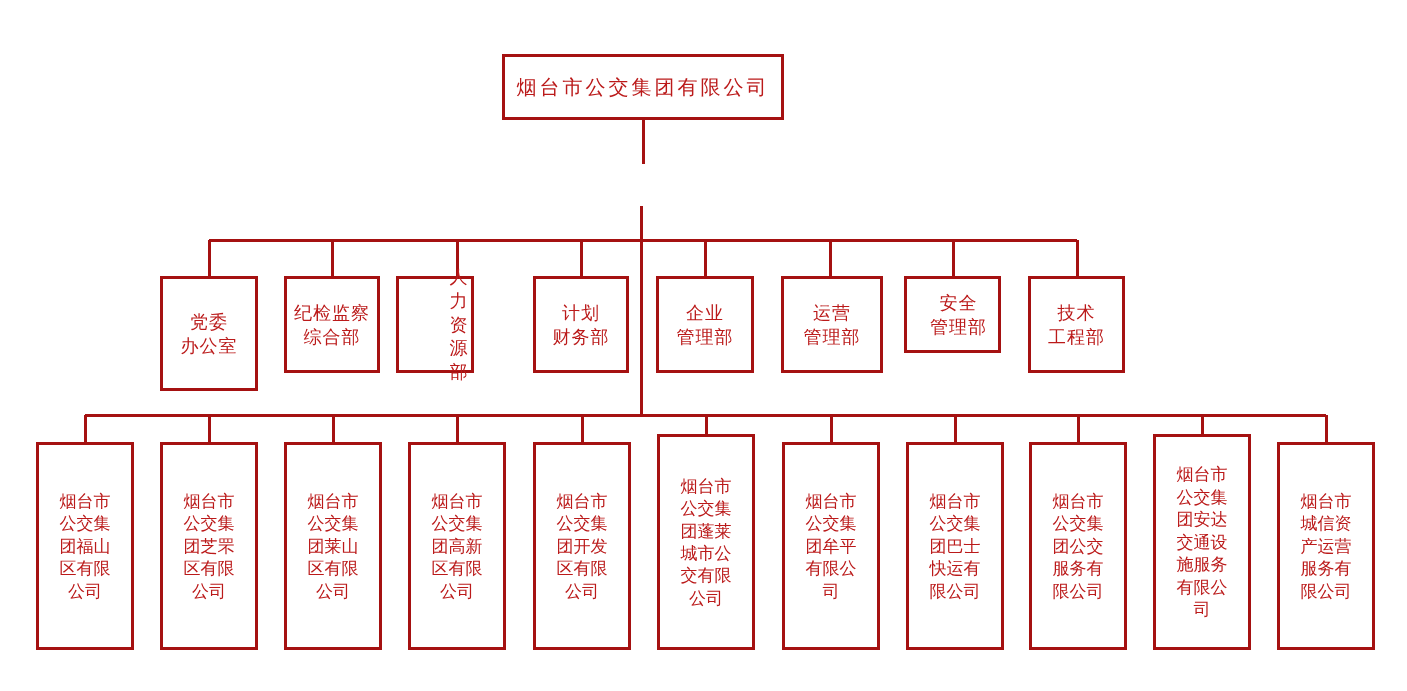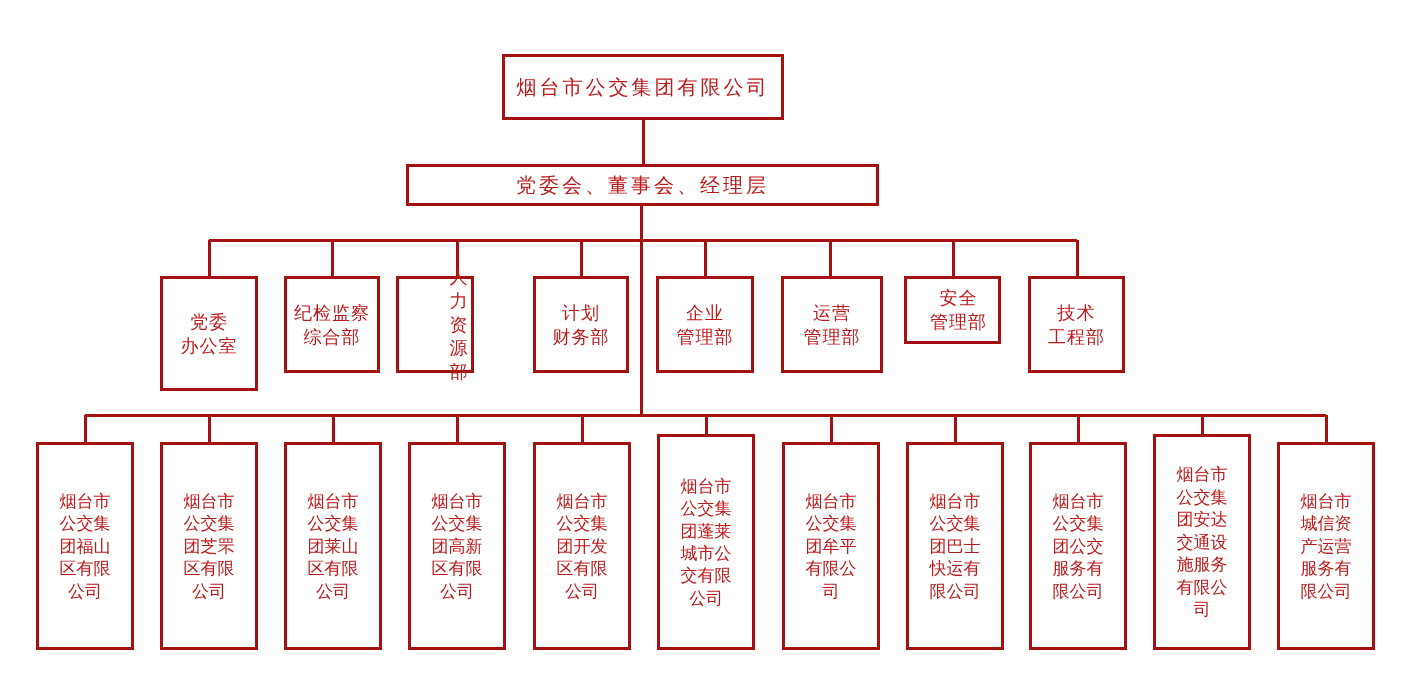"党委会、董事会、经理层" div.node { html: <div> <span>党委会、董事会、经理层</span> </div> -> none }
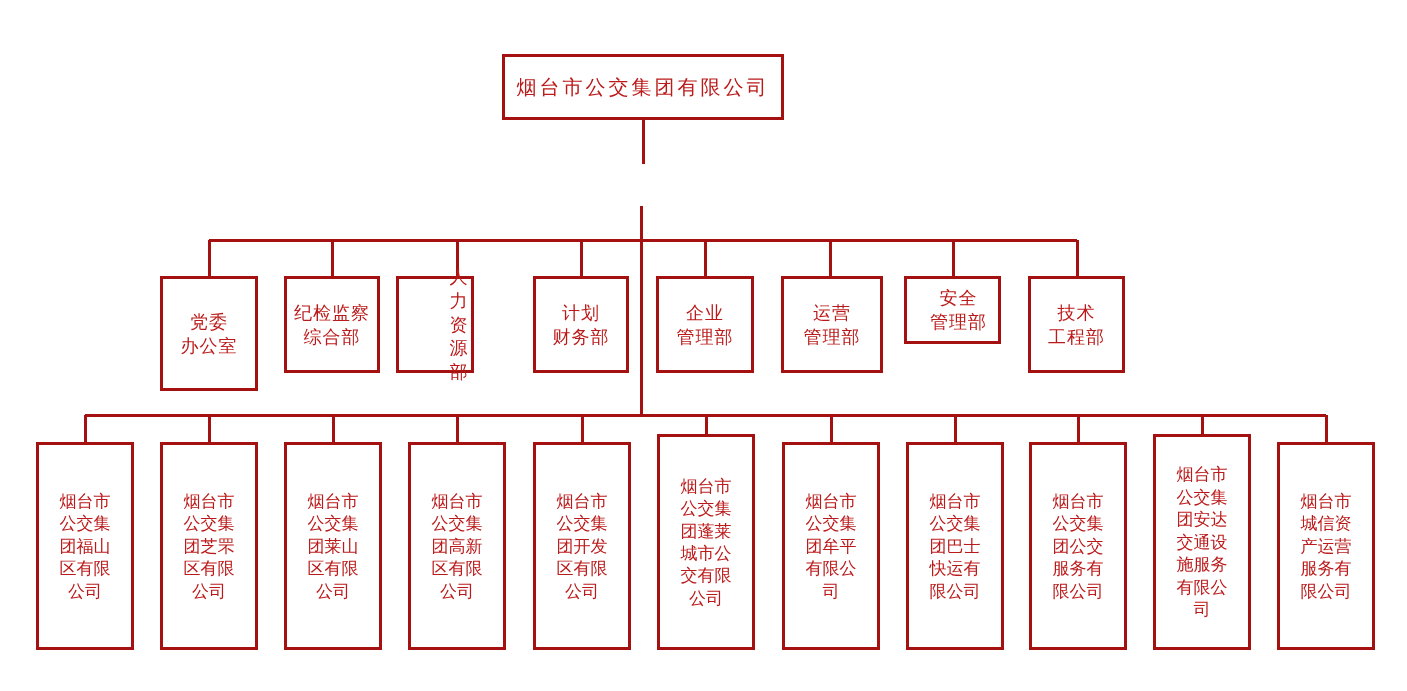"安全" div.node { height: 68px -> 77px }
